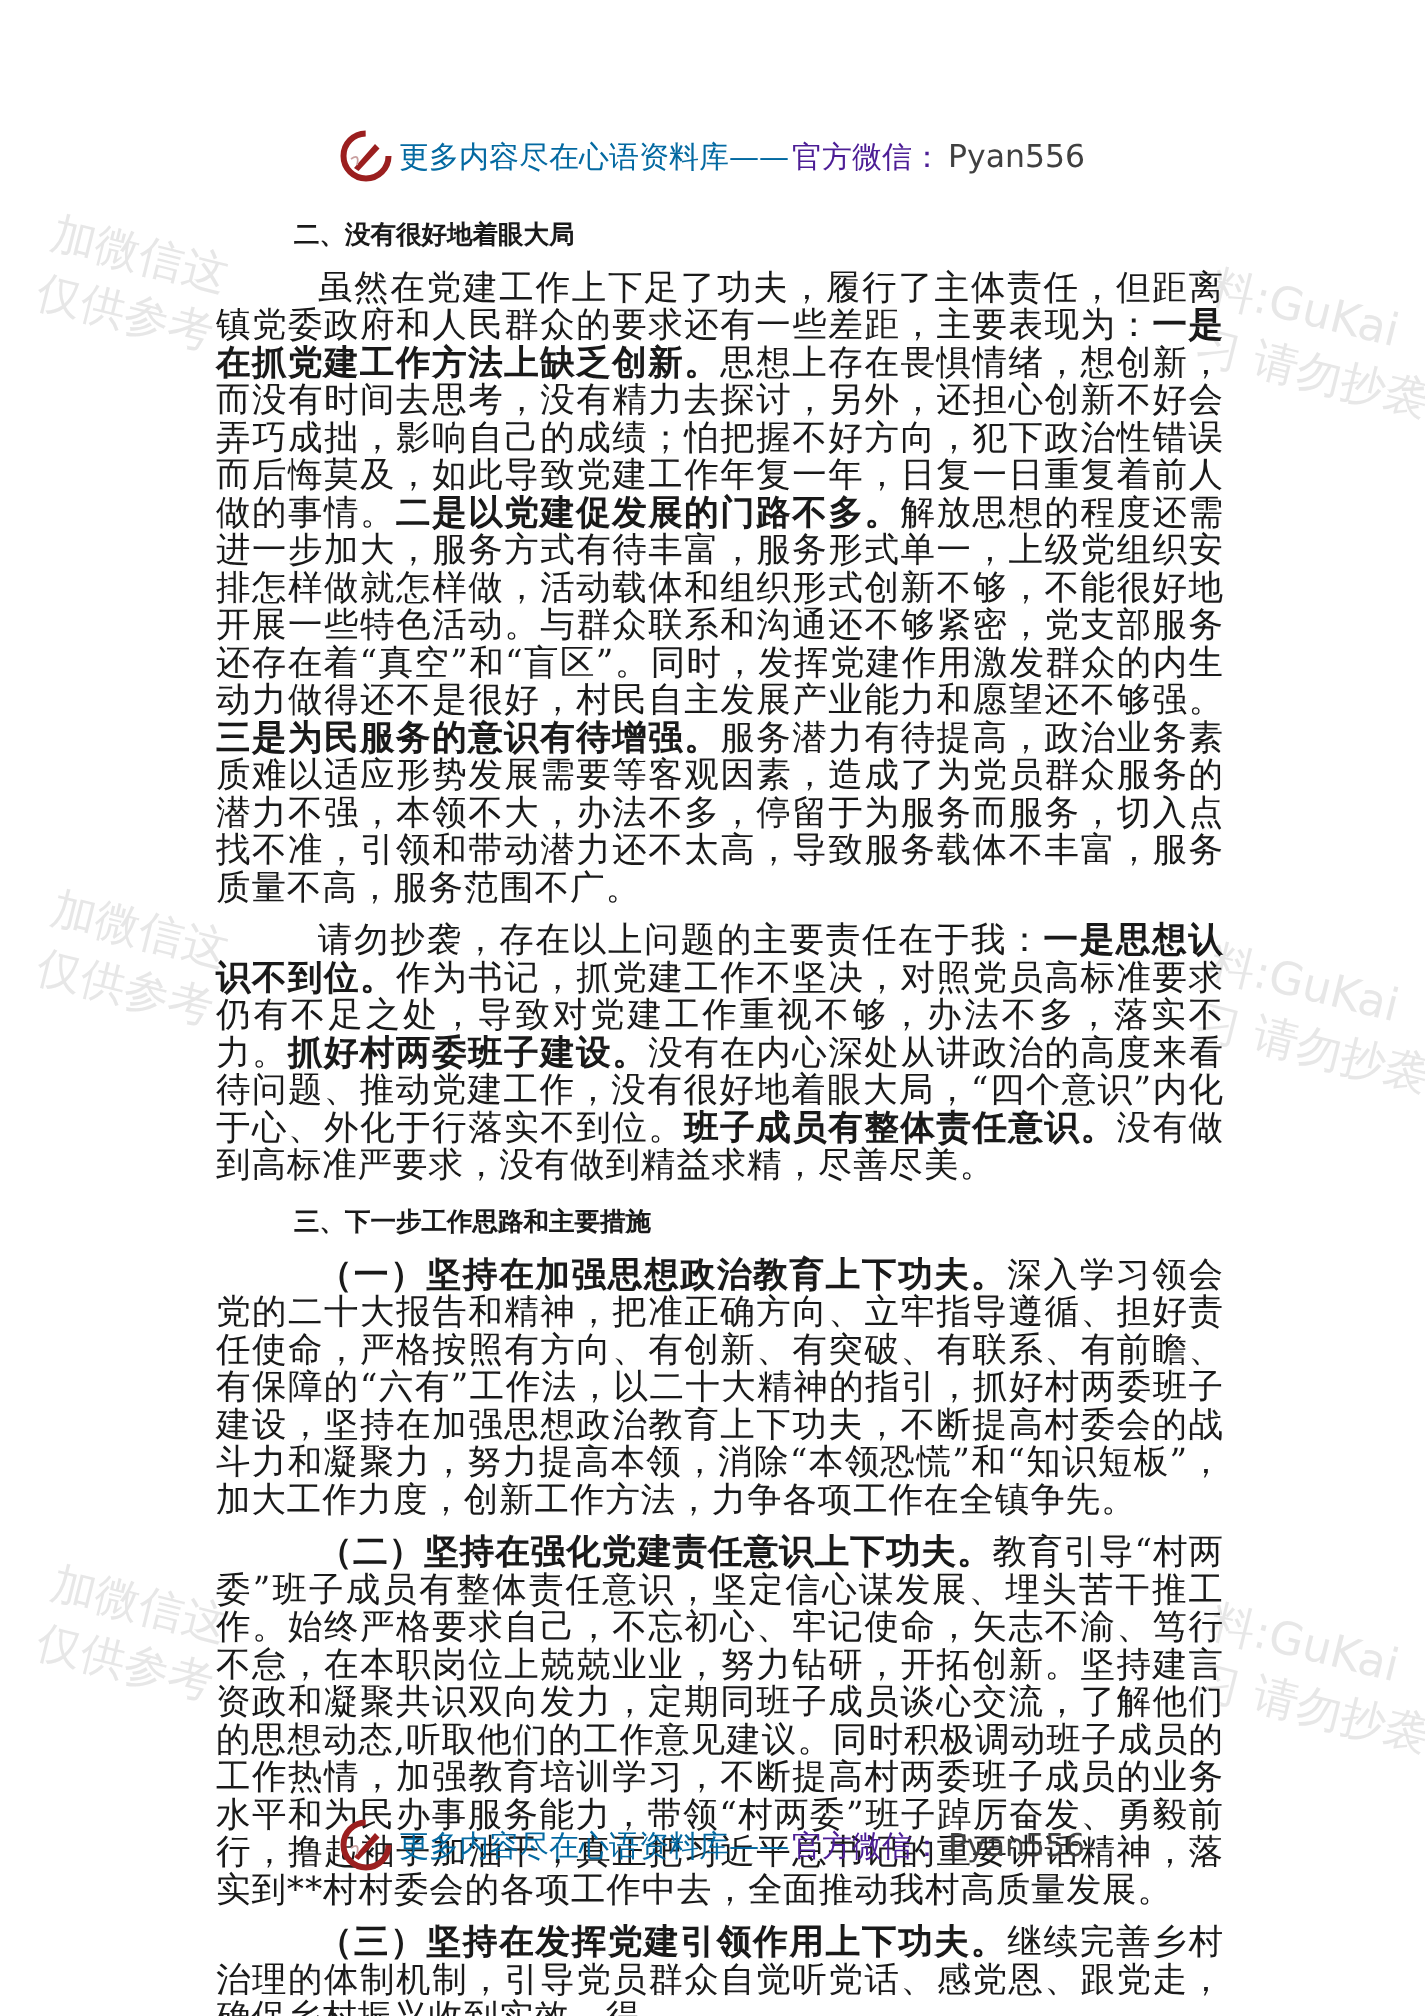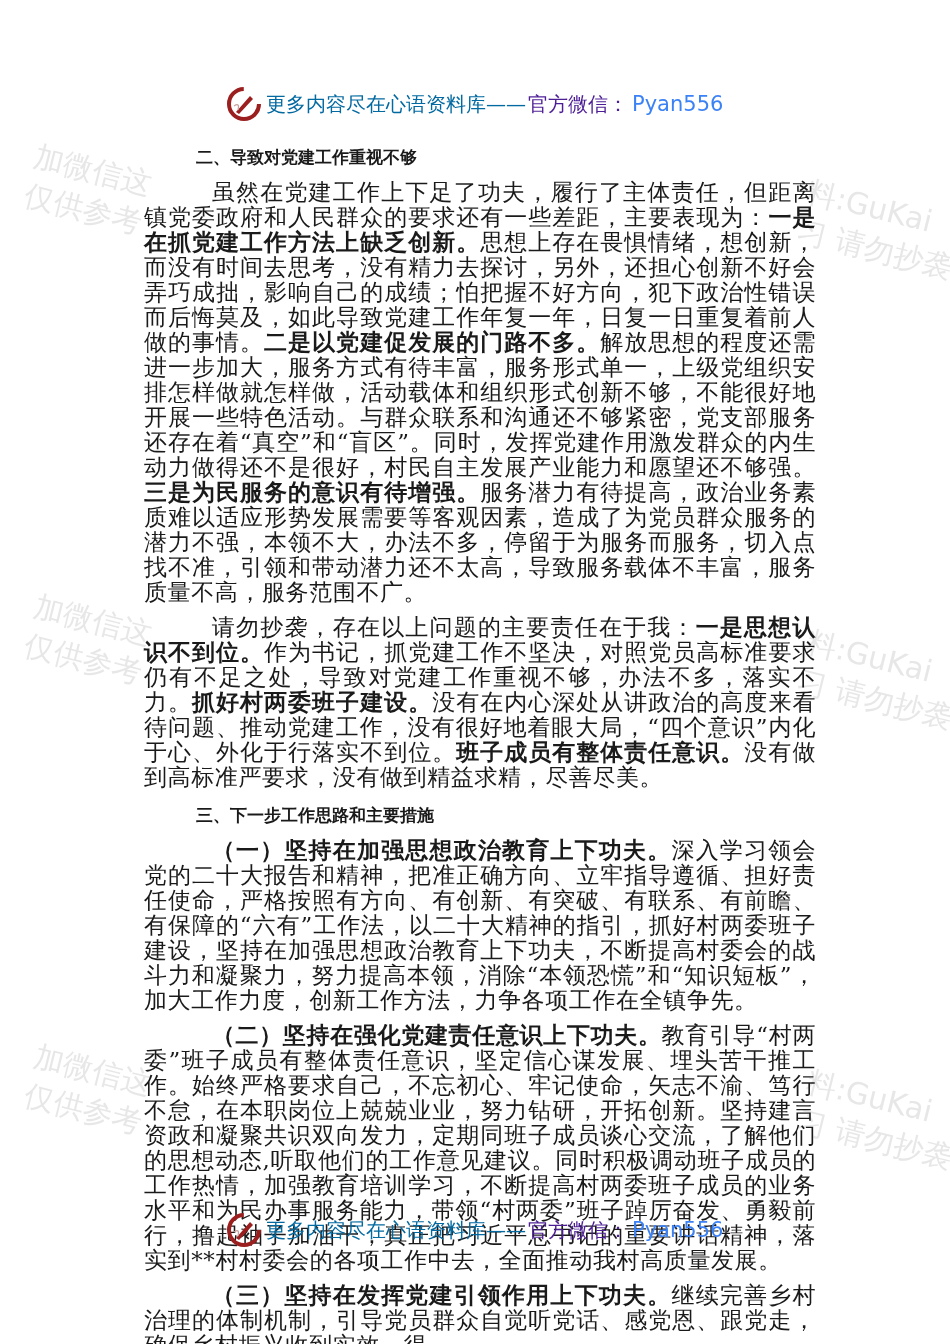"Pyan556" .banner .id { color: #3b82f6 -> #404040 }
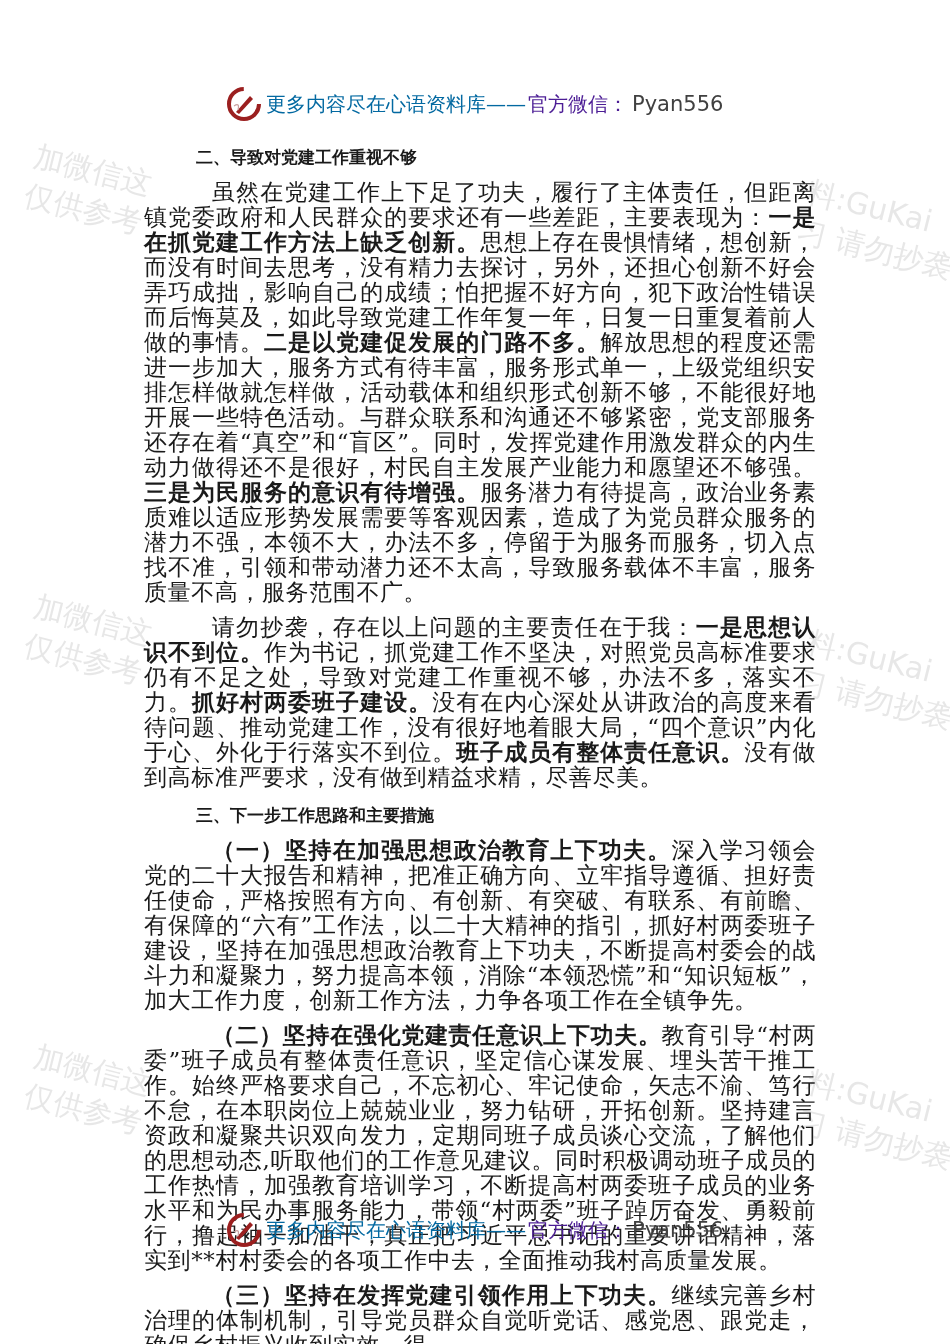"二、导致对党建工作重视不够" div.heading { text: 导致对党建工作重视不够 -> 没有很好地着眼大局 }
